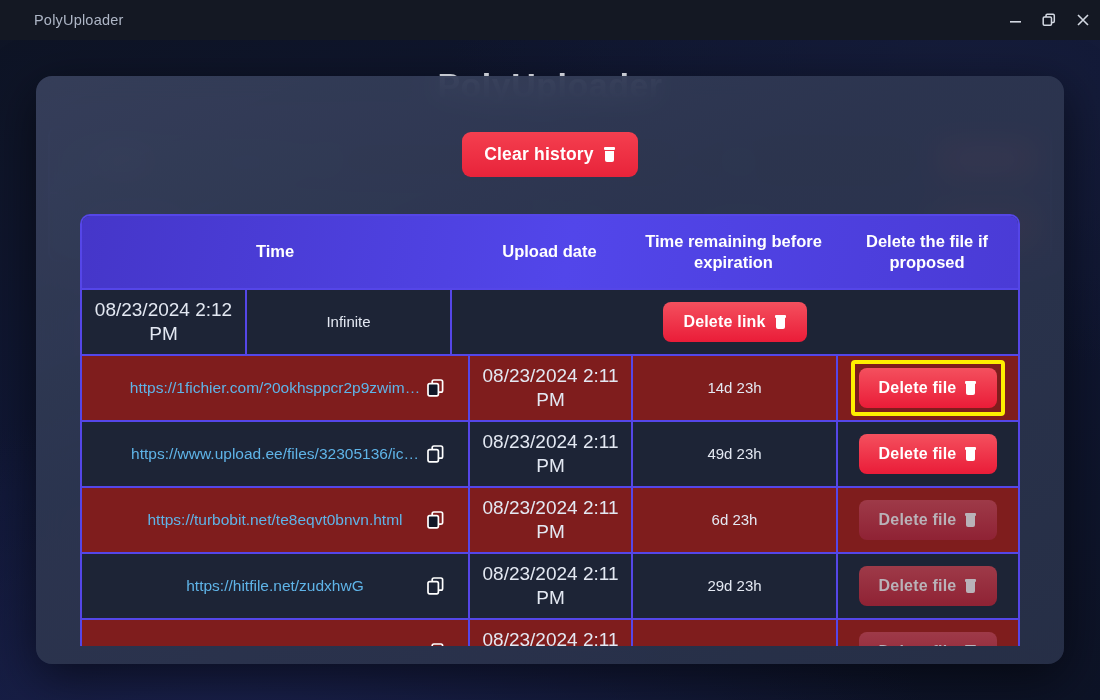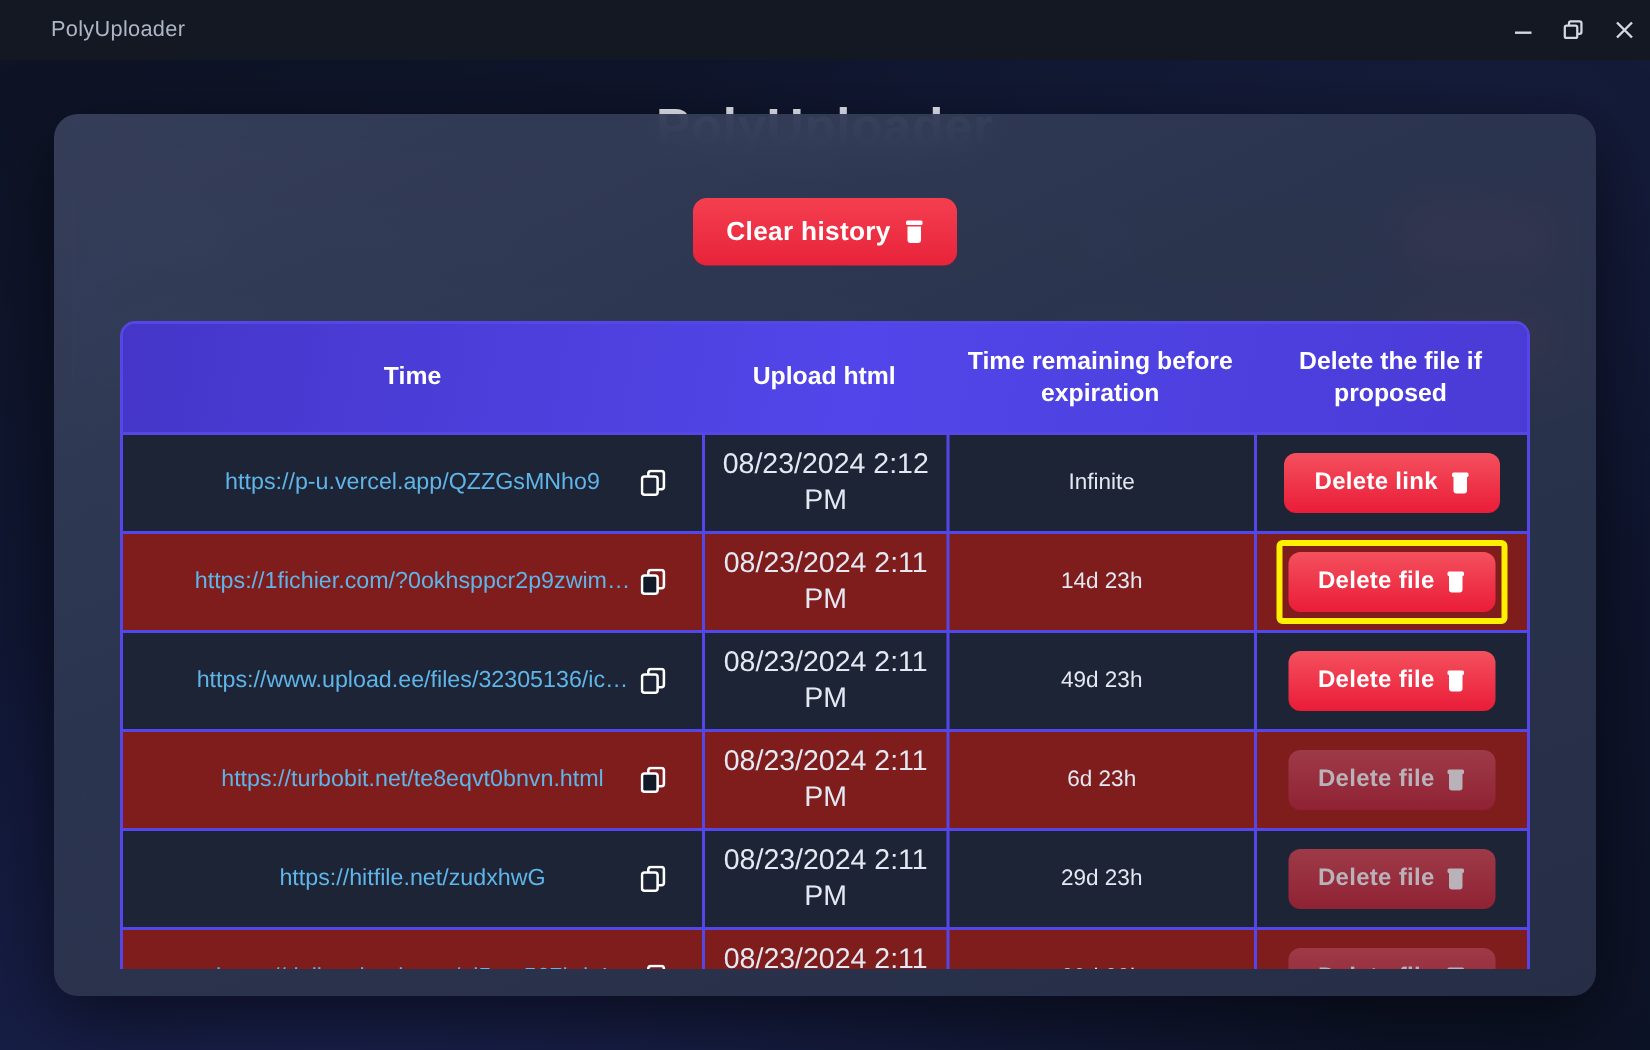"Upload html" div.th { text: html -> date }
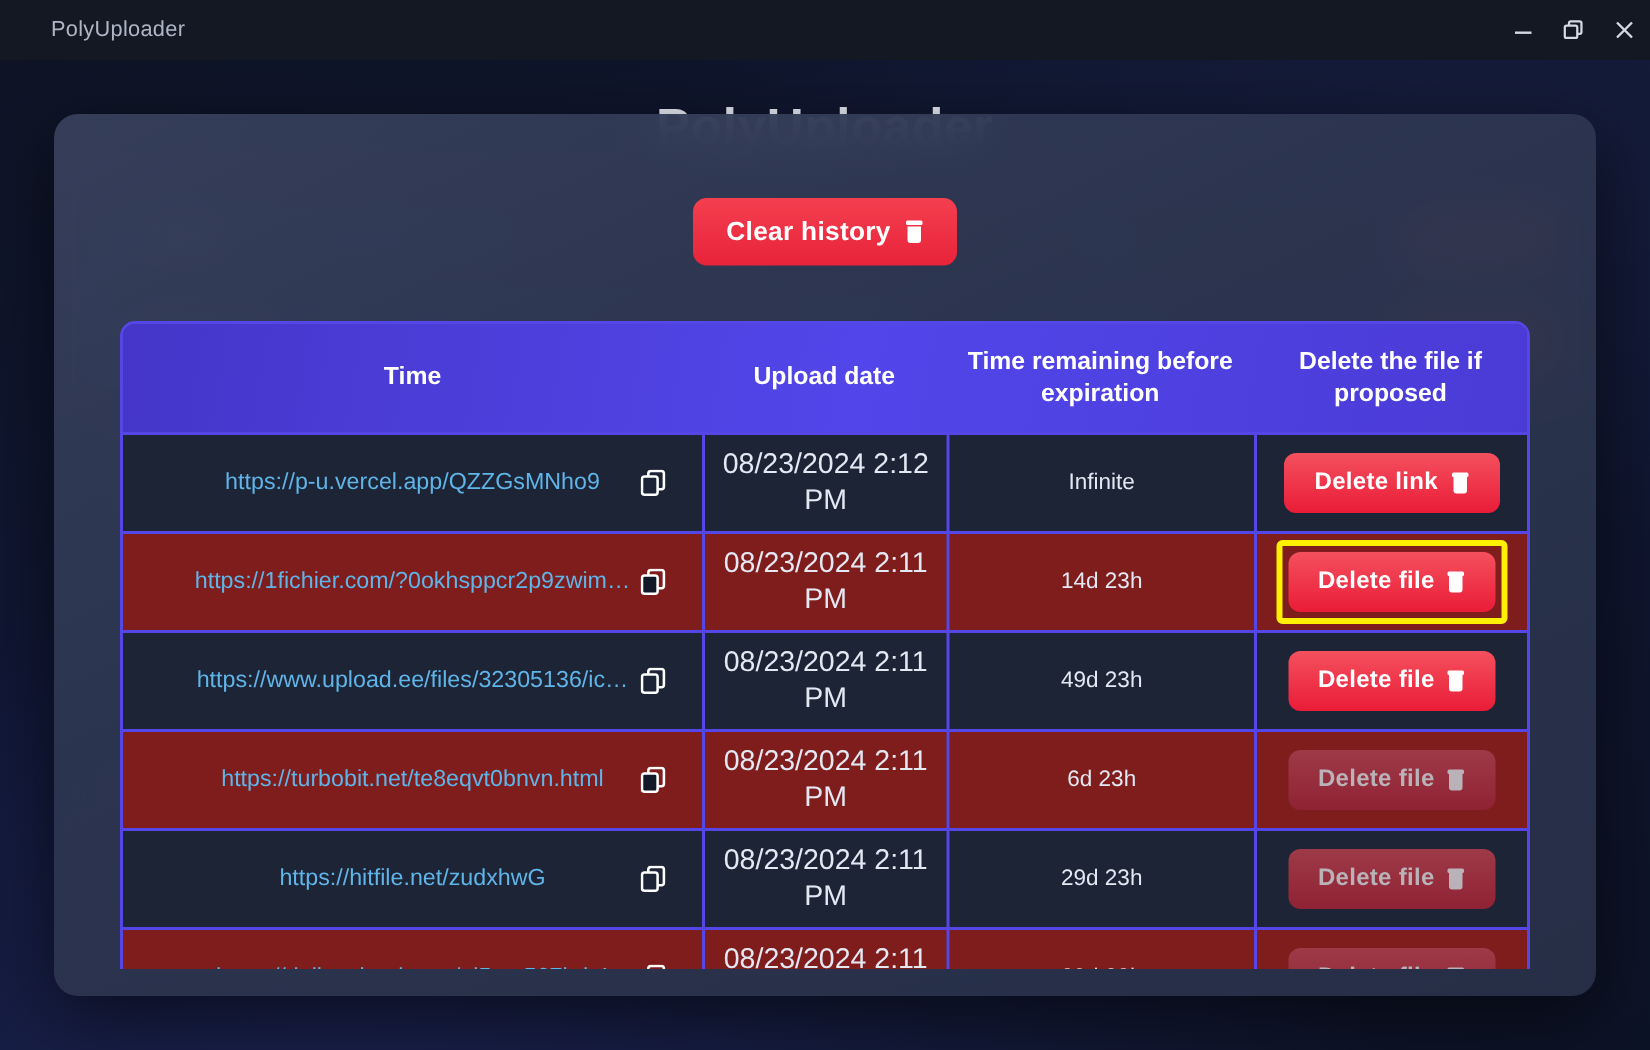"https://p-u.vercel.app/QZZGsMNho9" div.td { html: <div> <span>https://p-u.vercel.app/QZZGsMNho9</span> <span> <svg> <rect></rect> <rect></rect> </svg> </span> </div> -> none }
